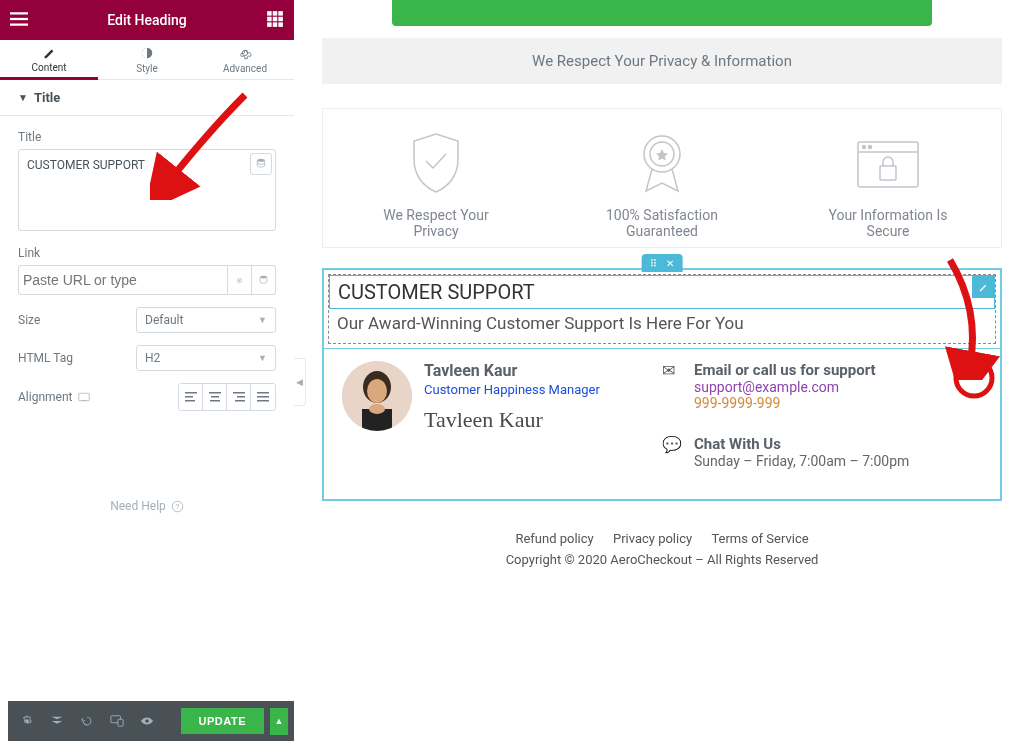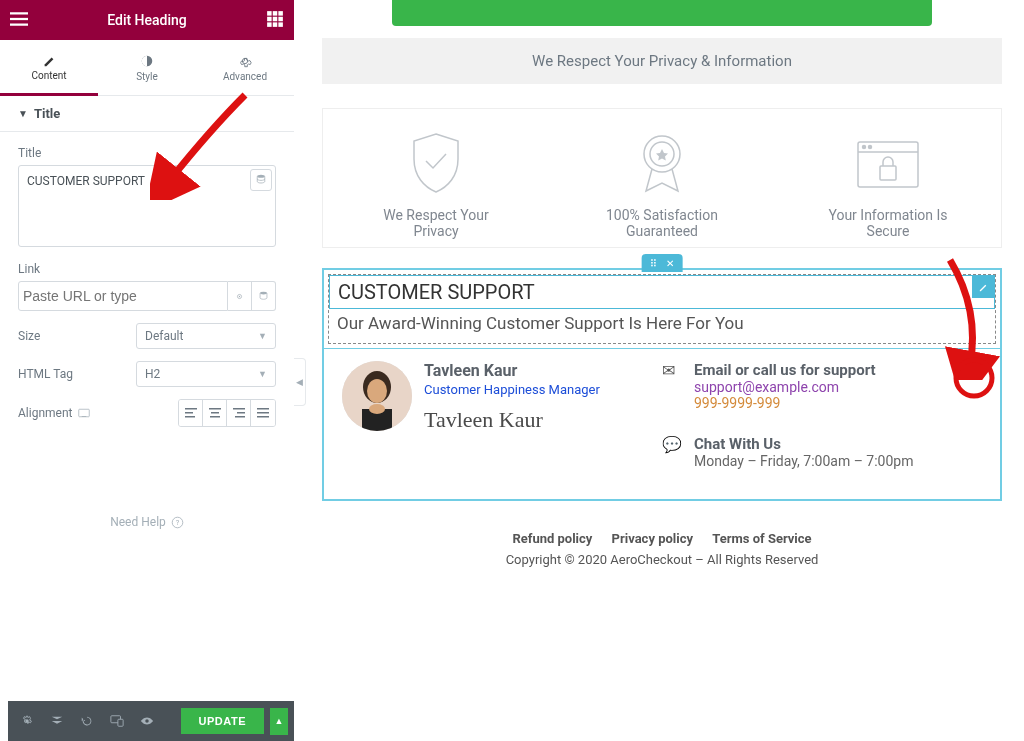"Content" .tabs { height: 56px -> 40px }
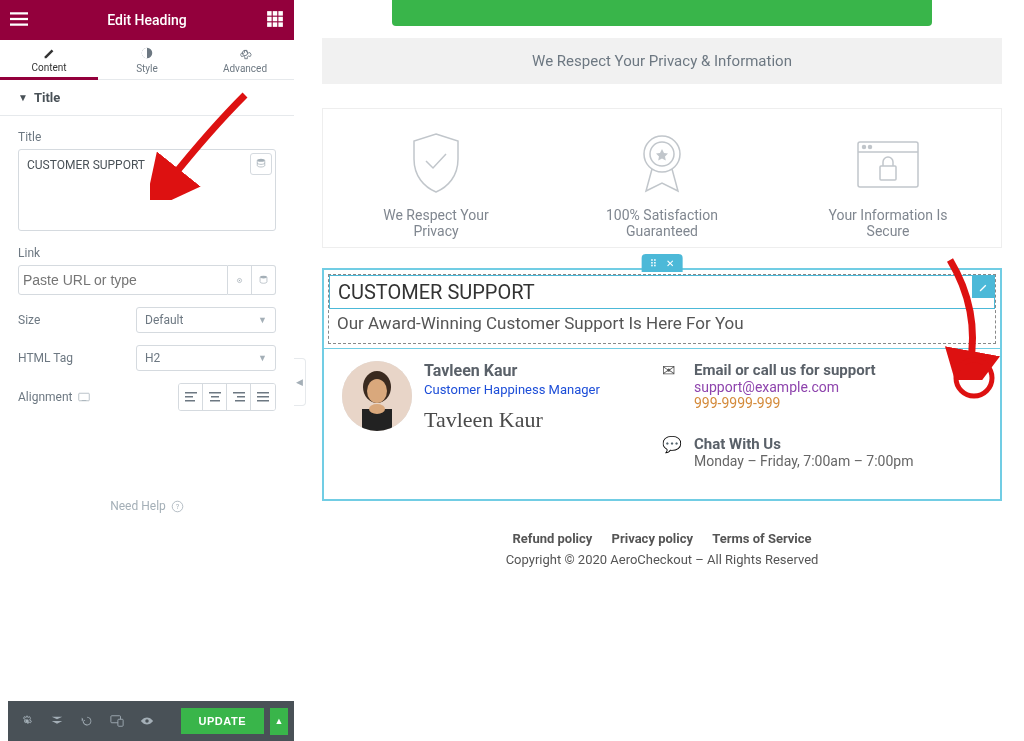"Monday – Friday, 7:00am –" div.ctext { text: Monday -> Sunday }
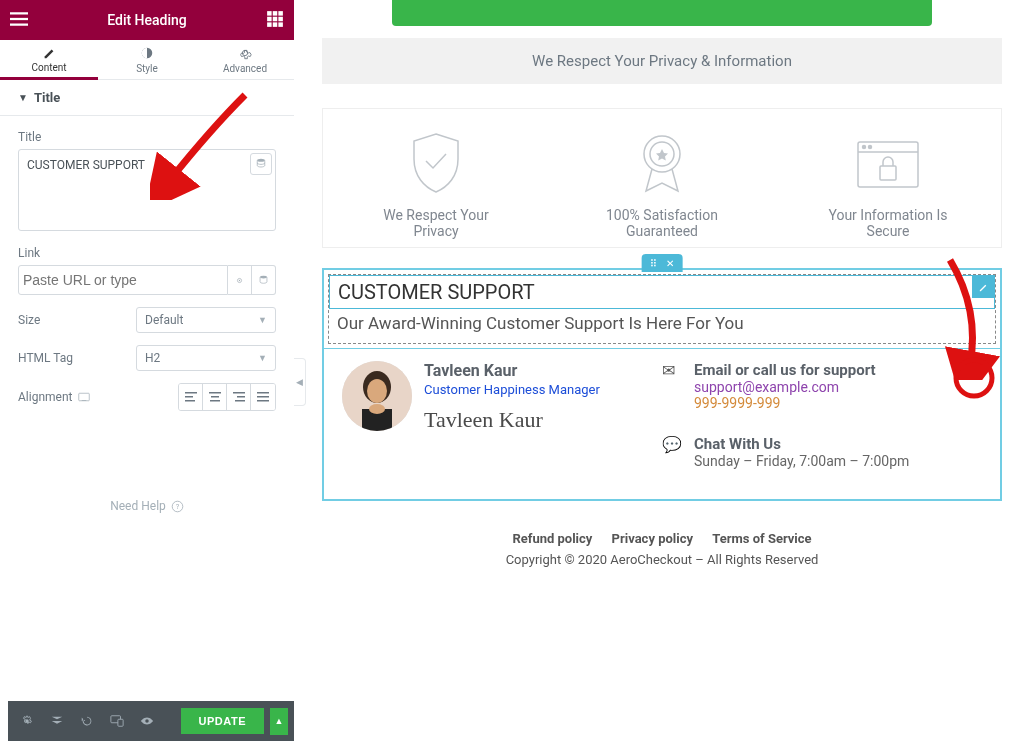"Refund policy" .footer-links a { font-weight: bold -> none }
